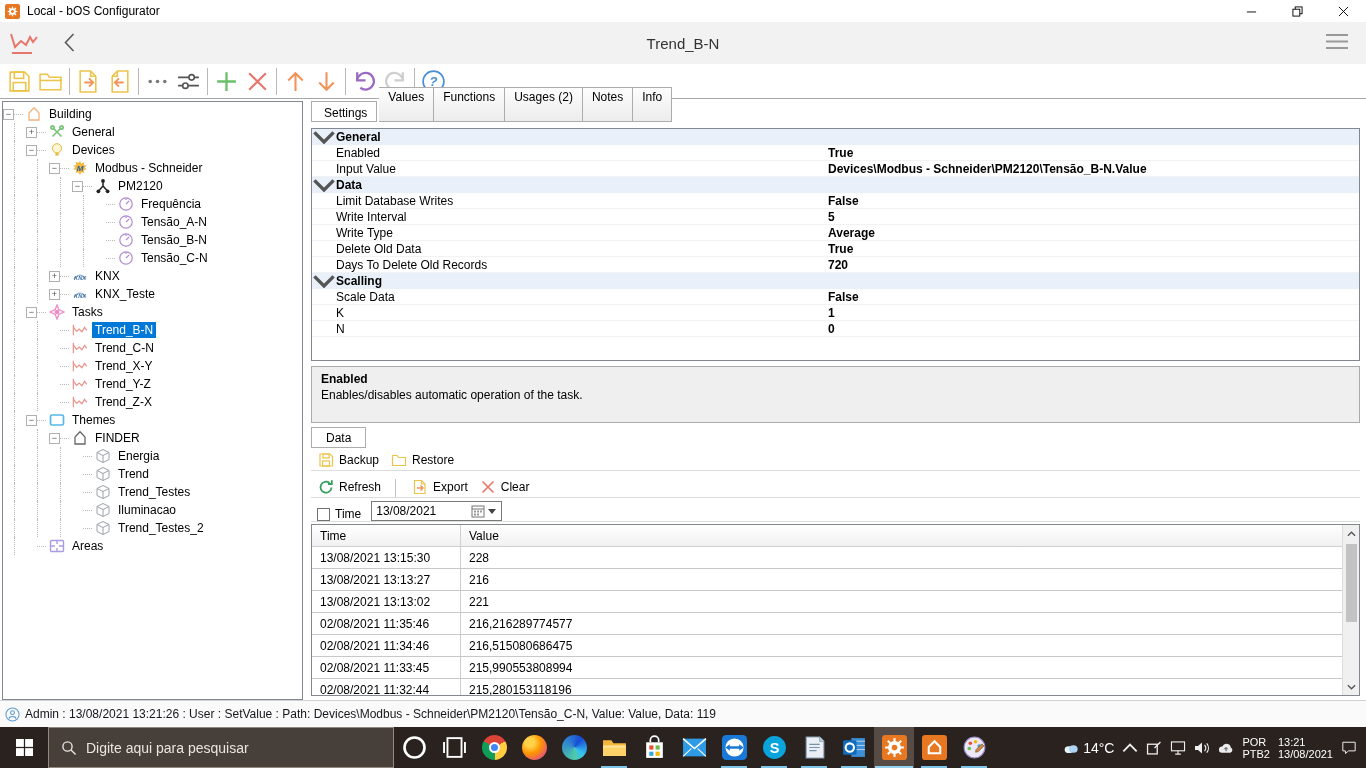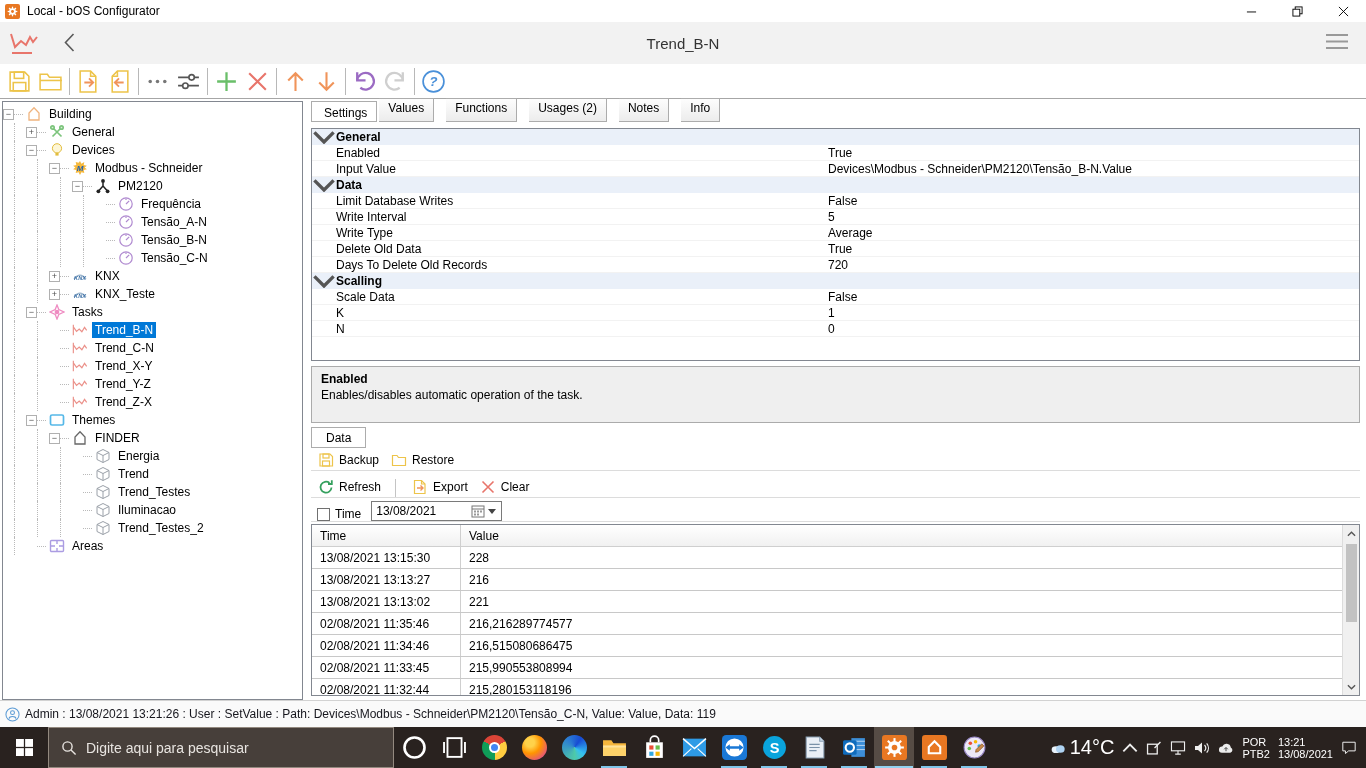"Values" .tab { height: 24px -> 35px; margin-right: 12px -> 0 }
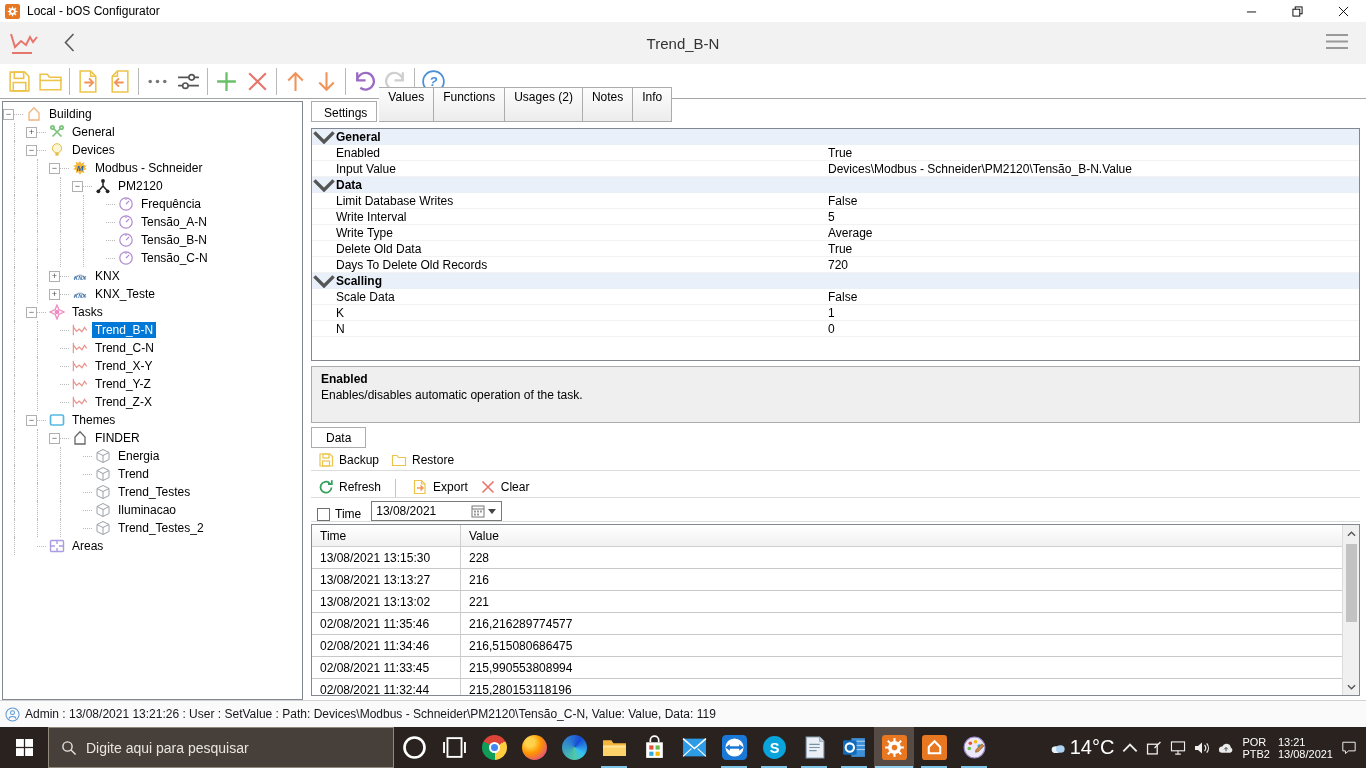"True" .g-value { font-weight: normal -> bold }
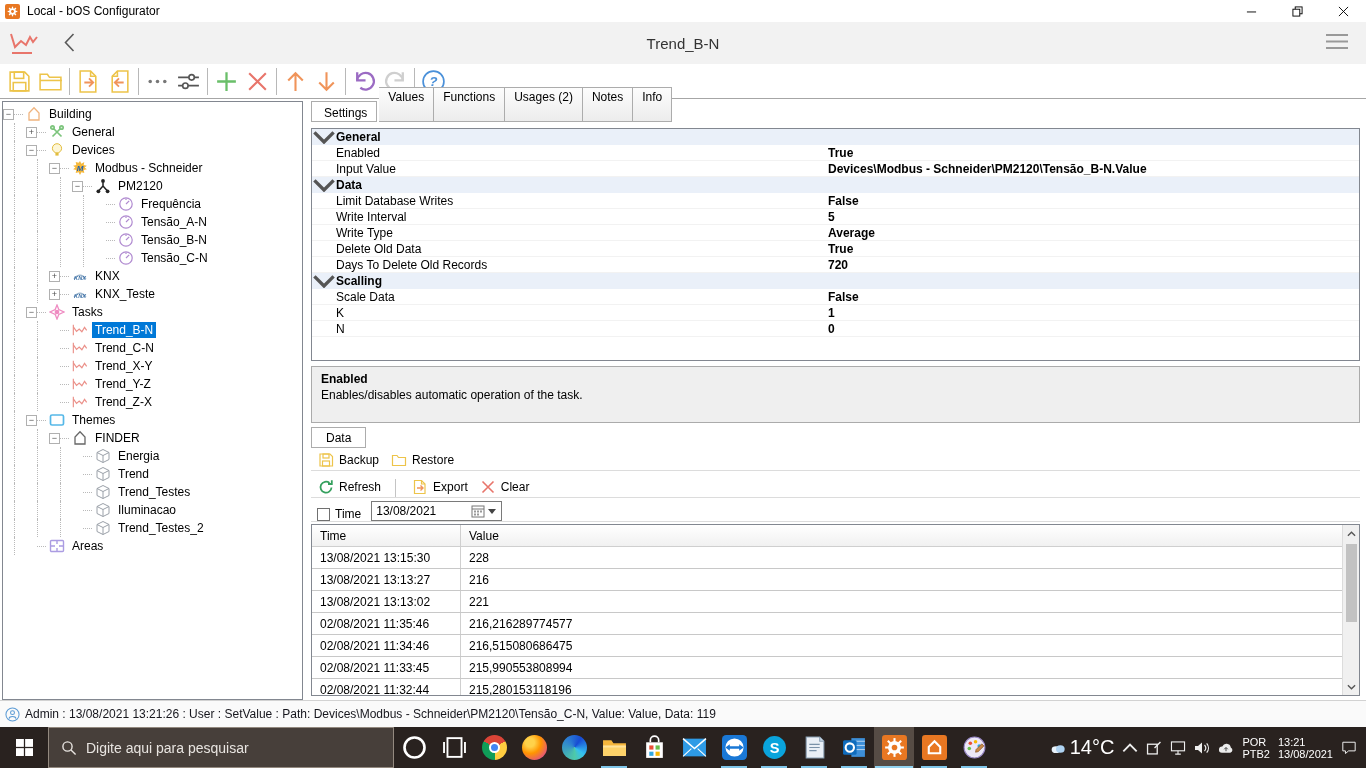"14°C" .tray-temp { font-size: 20px -> 14px }
